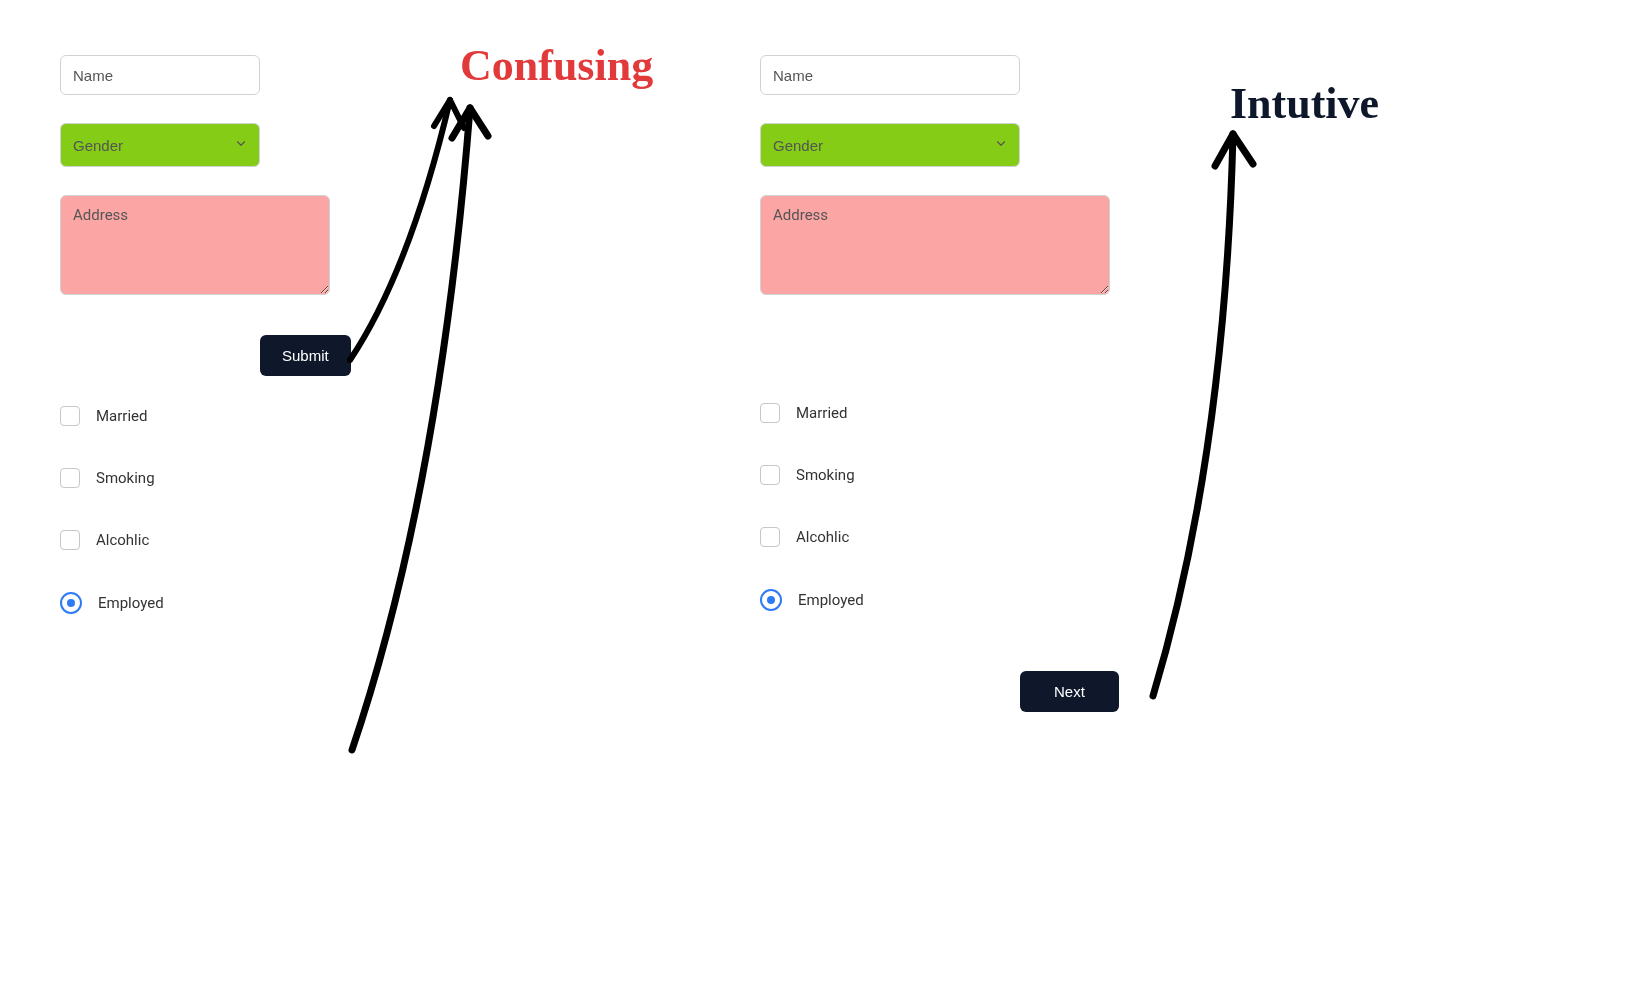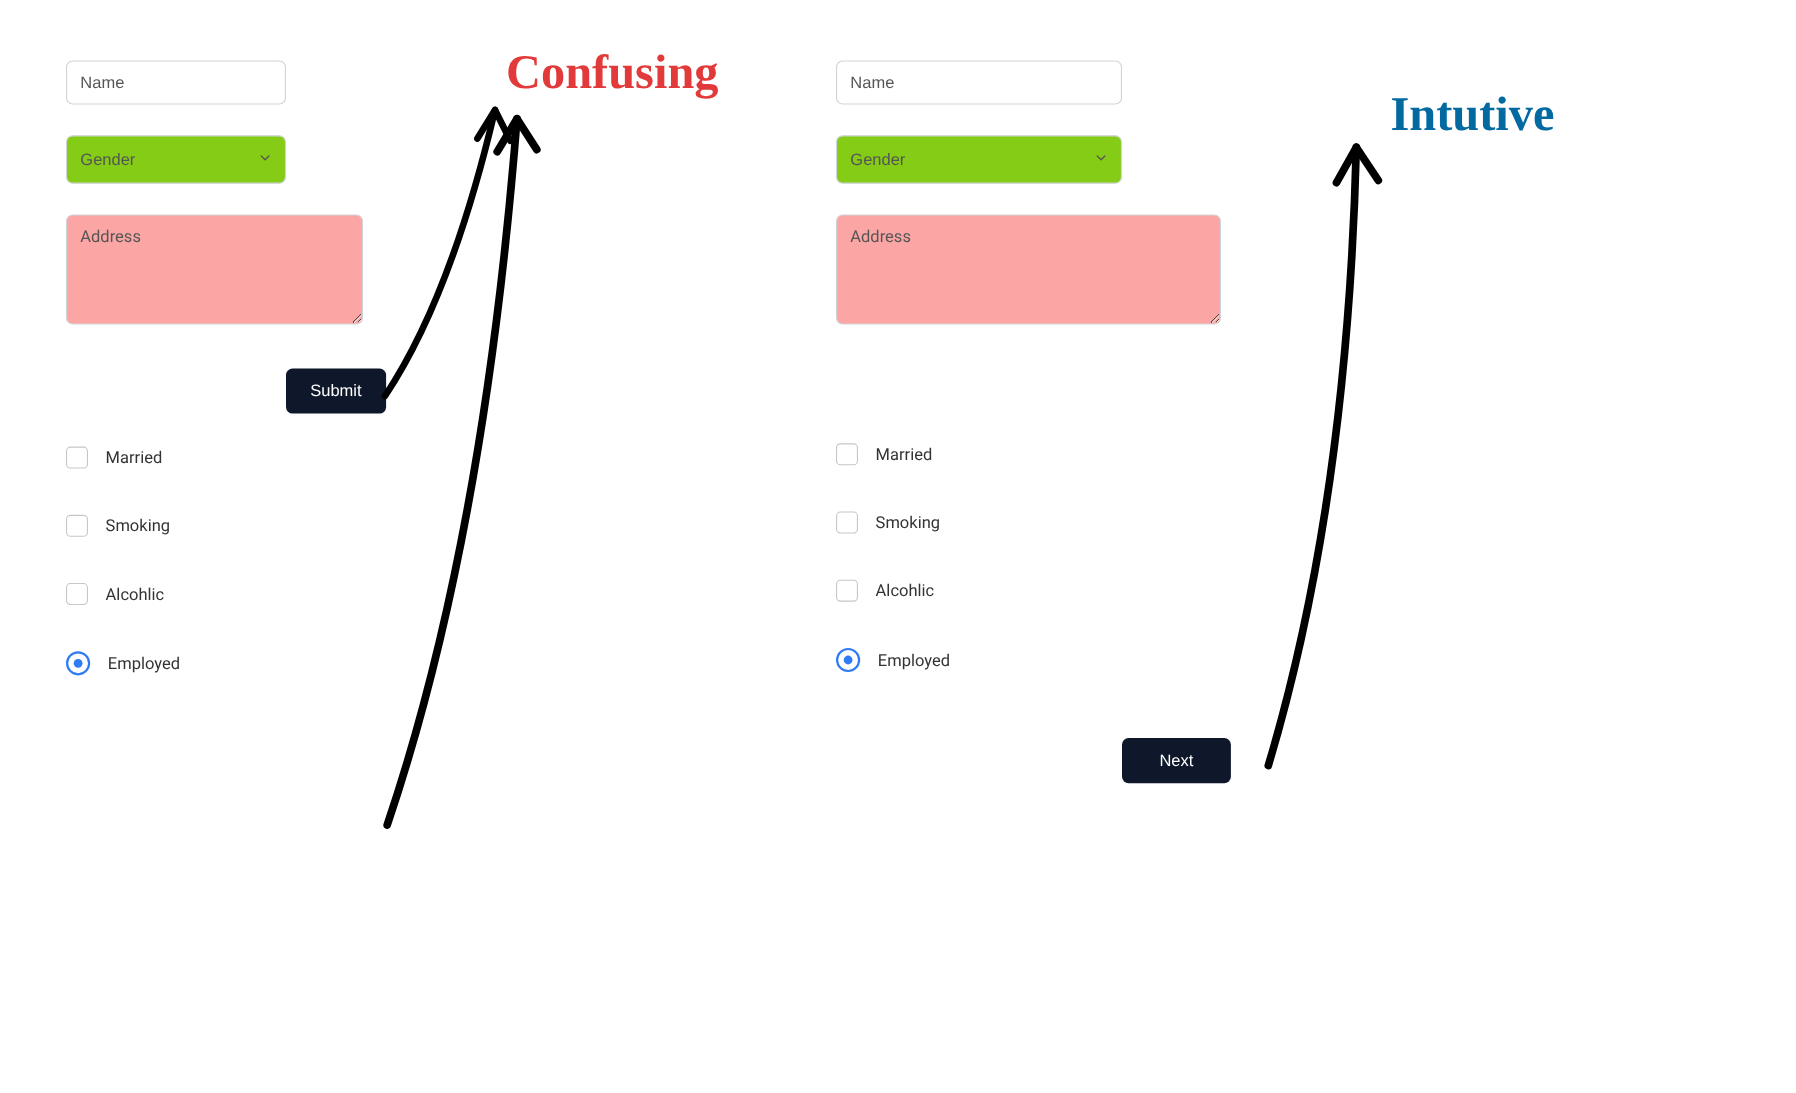"Intutive" .annot-green { color: #0369a1 -> #0f172a; left: 1264px -> 1230px }
